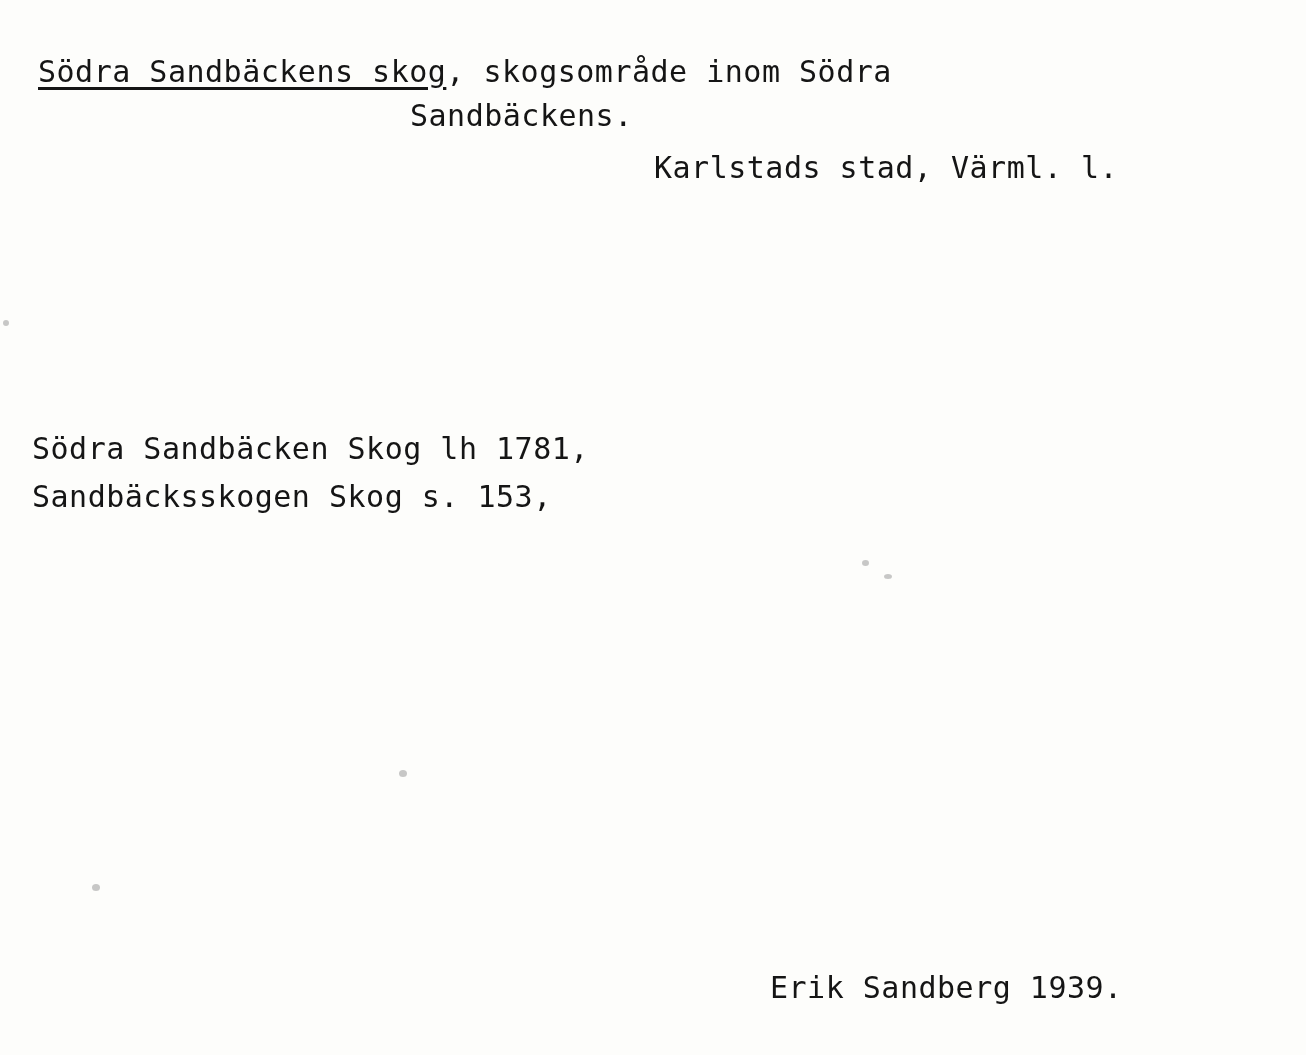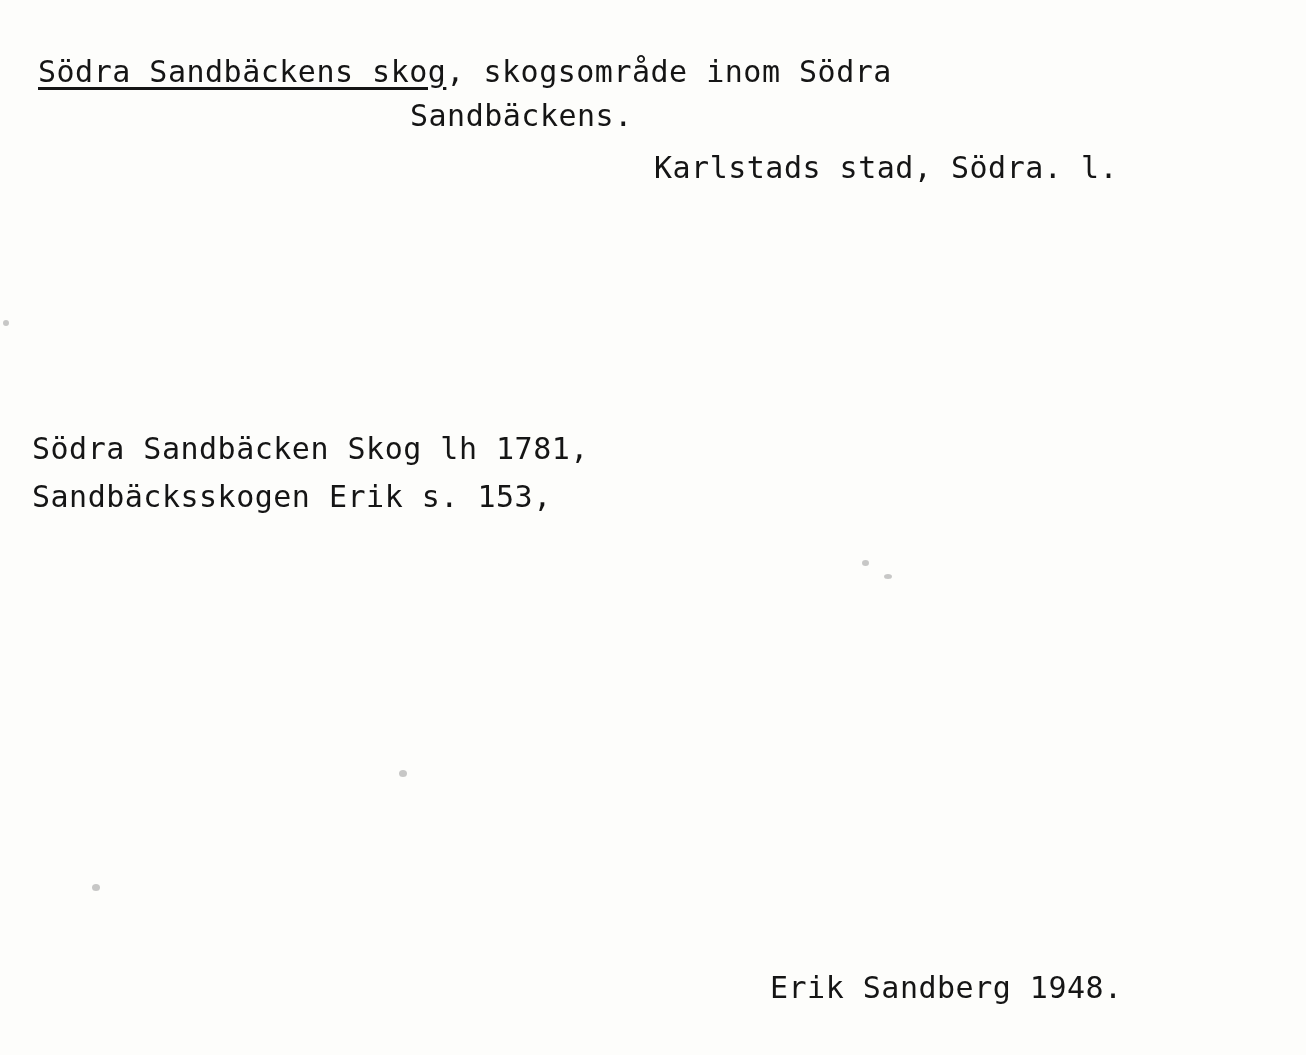"Karlstads stad, Södra. l." div.line { text: Södra -> Värml }
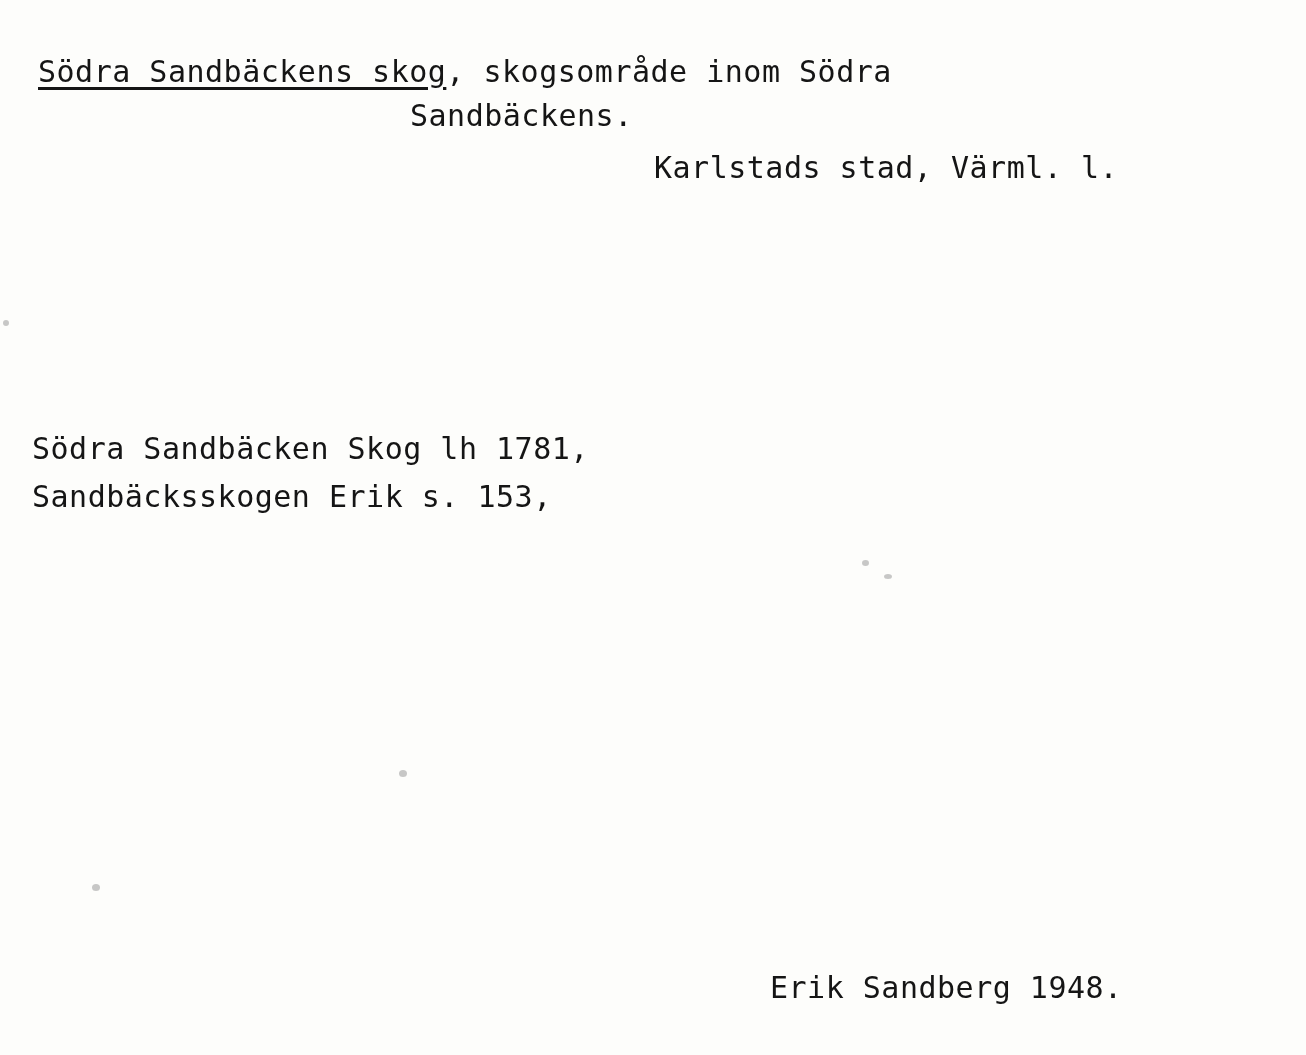"Sandbäcksskogen Erik s. 153," div.line { text: Erik -> Skog }
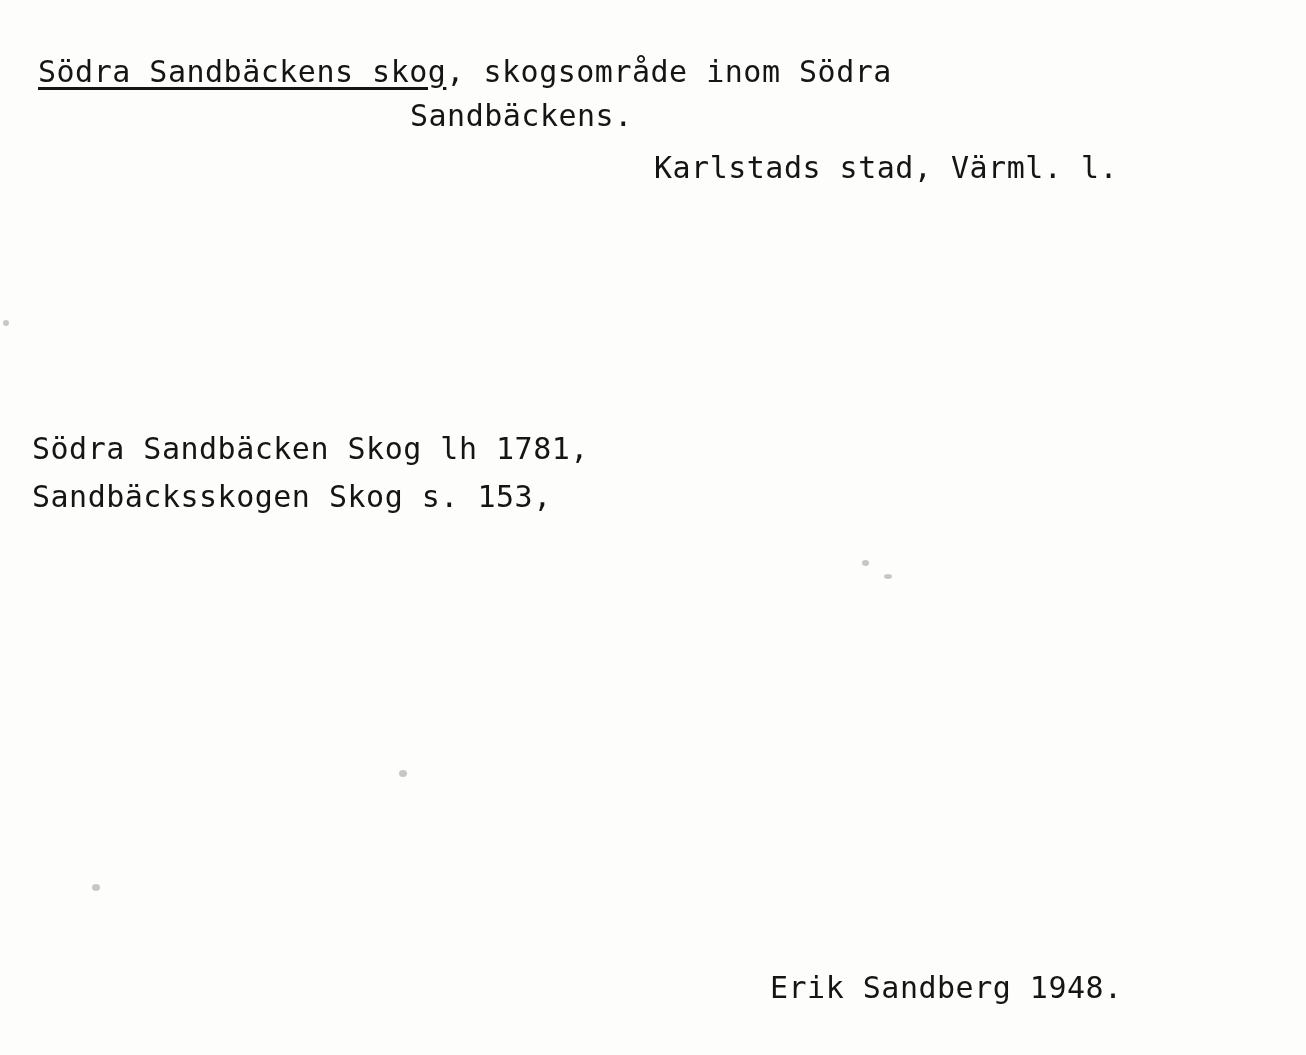"Erik Sandberg 1948." div.signature { text: 1948 -> 1939 }
